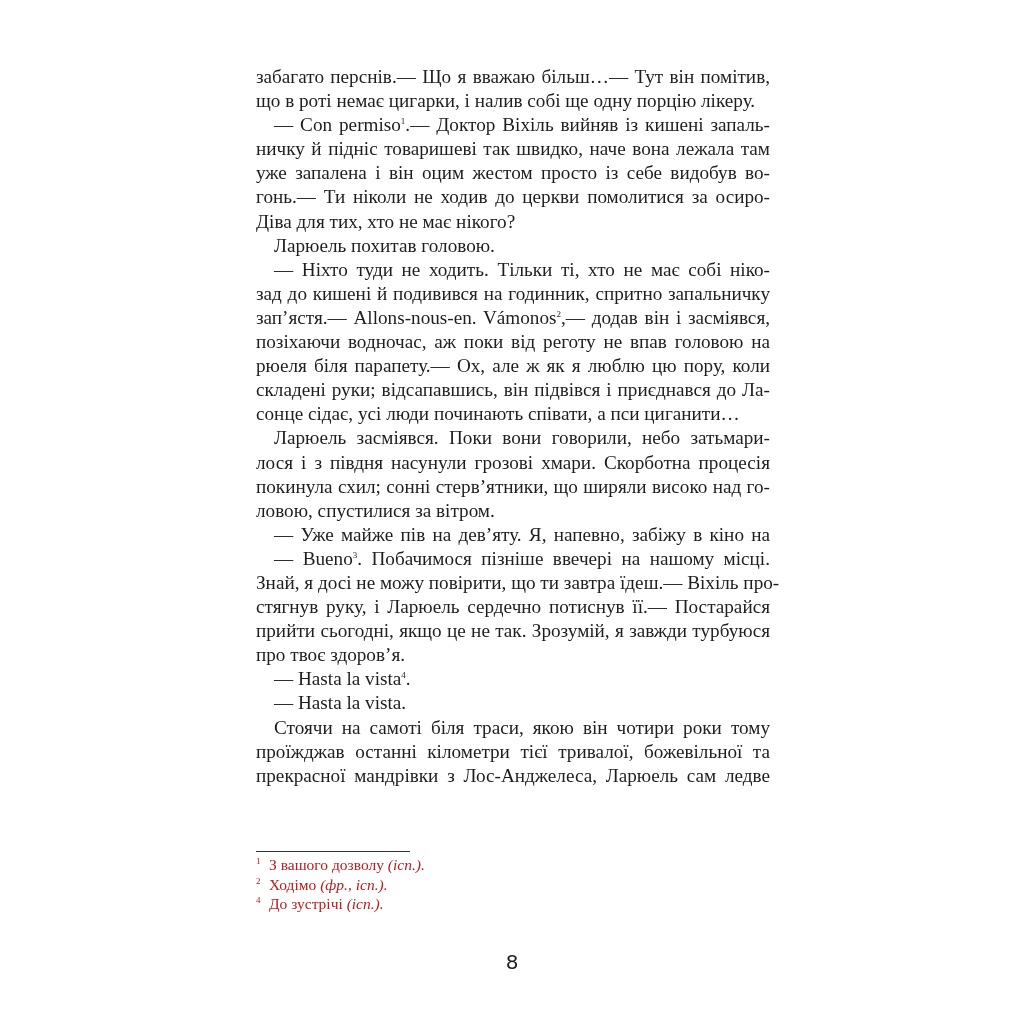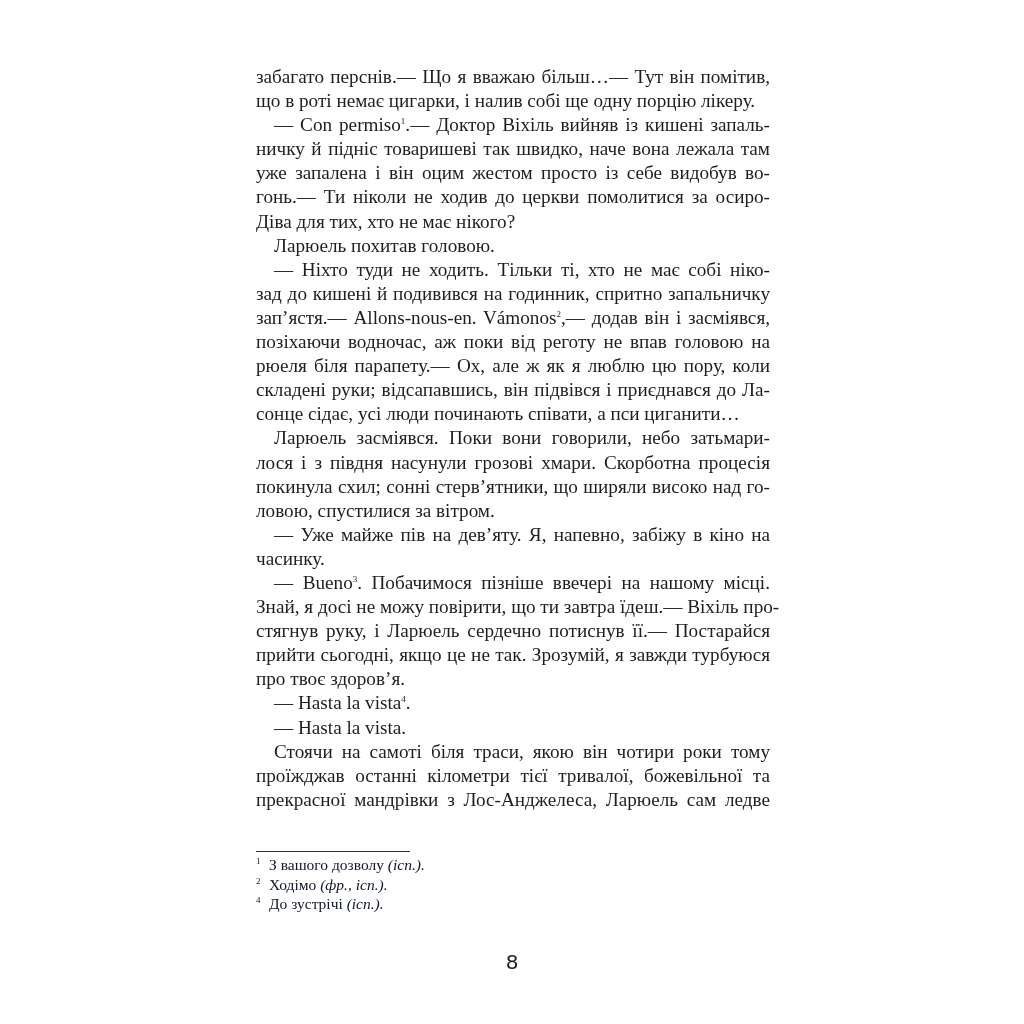"часинку." span.line { html: <span>часинку.</span> -> none }
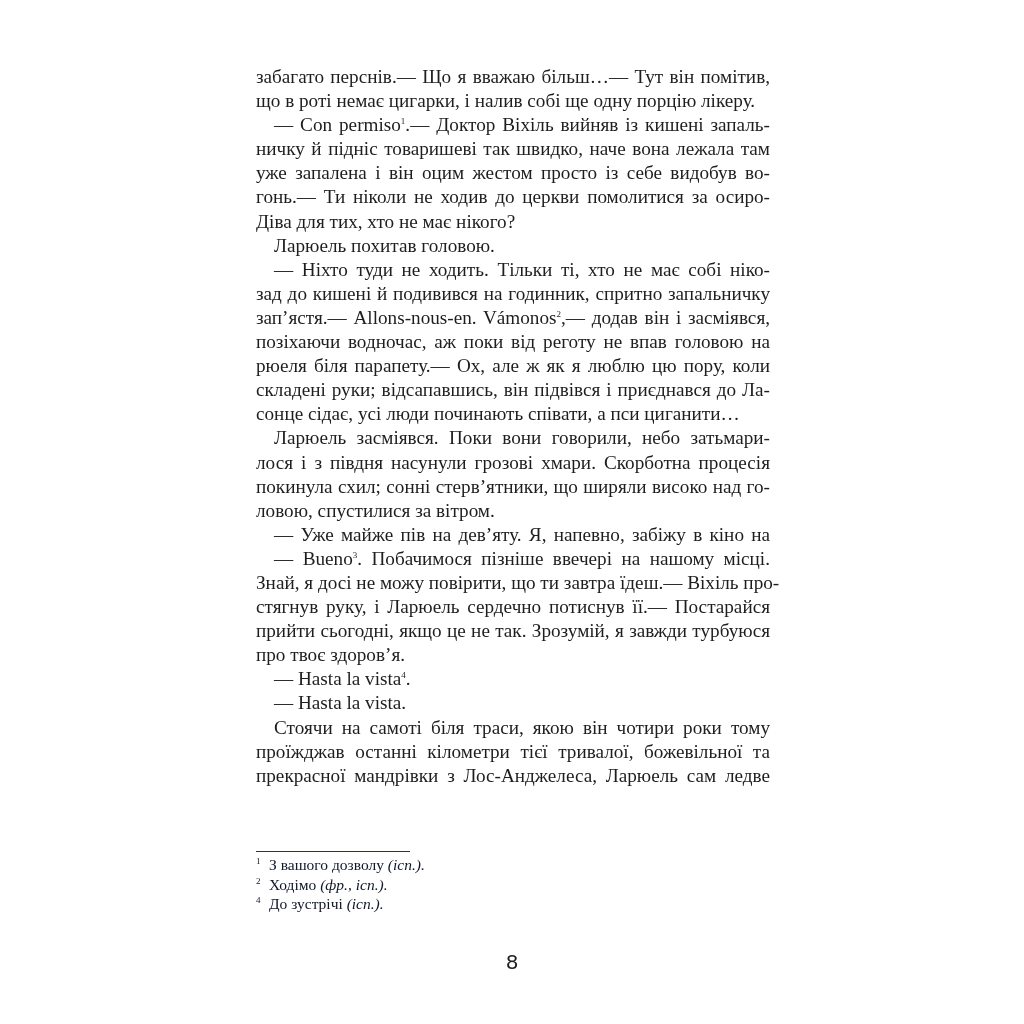"1 З вашого дозволу (ісп.)." .footnotes { color: #0f172a -> #b91c1c }
